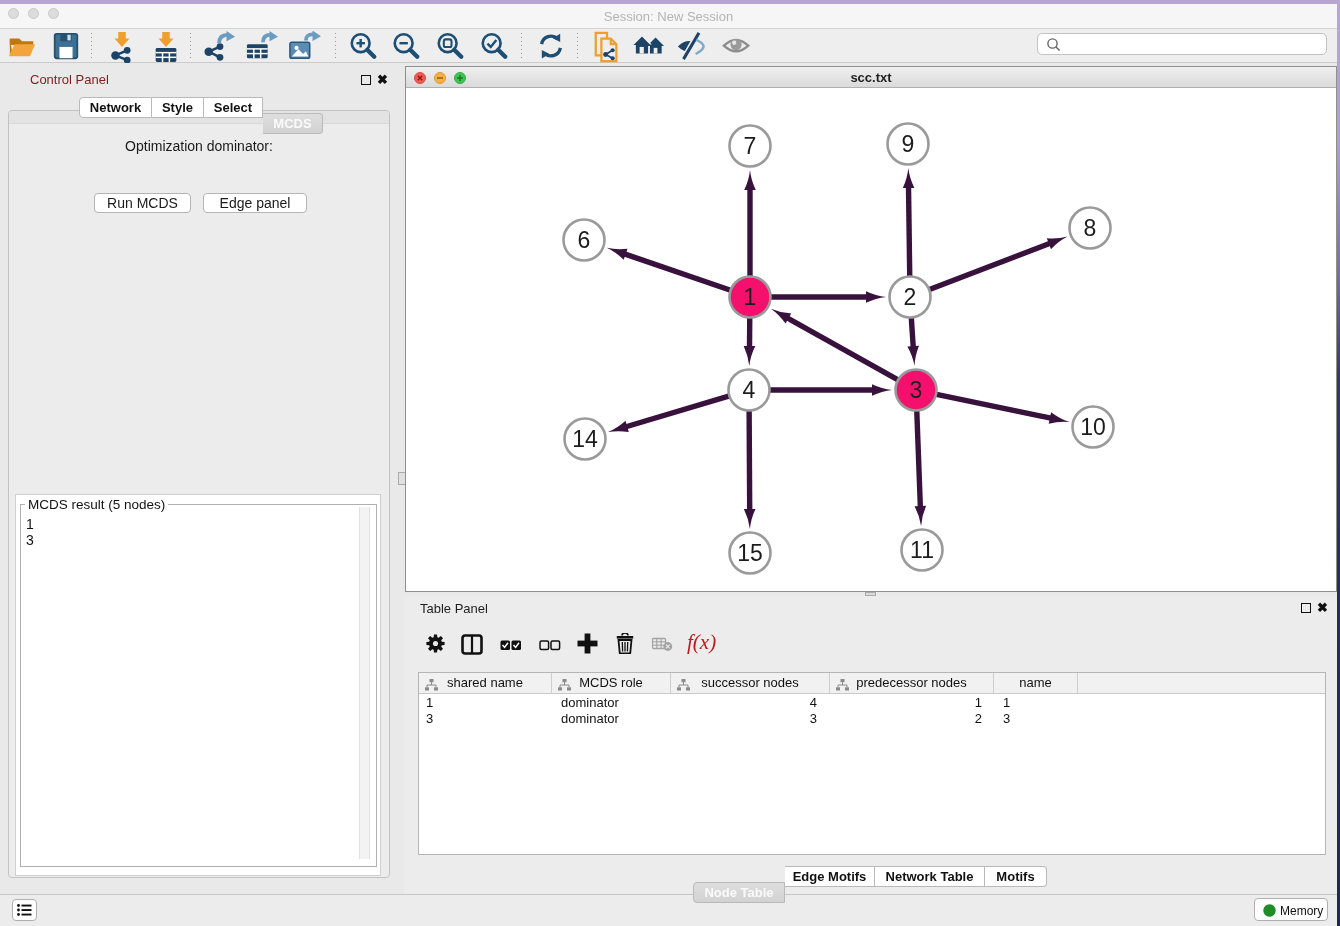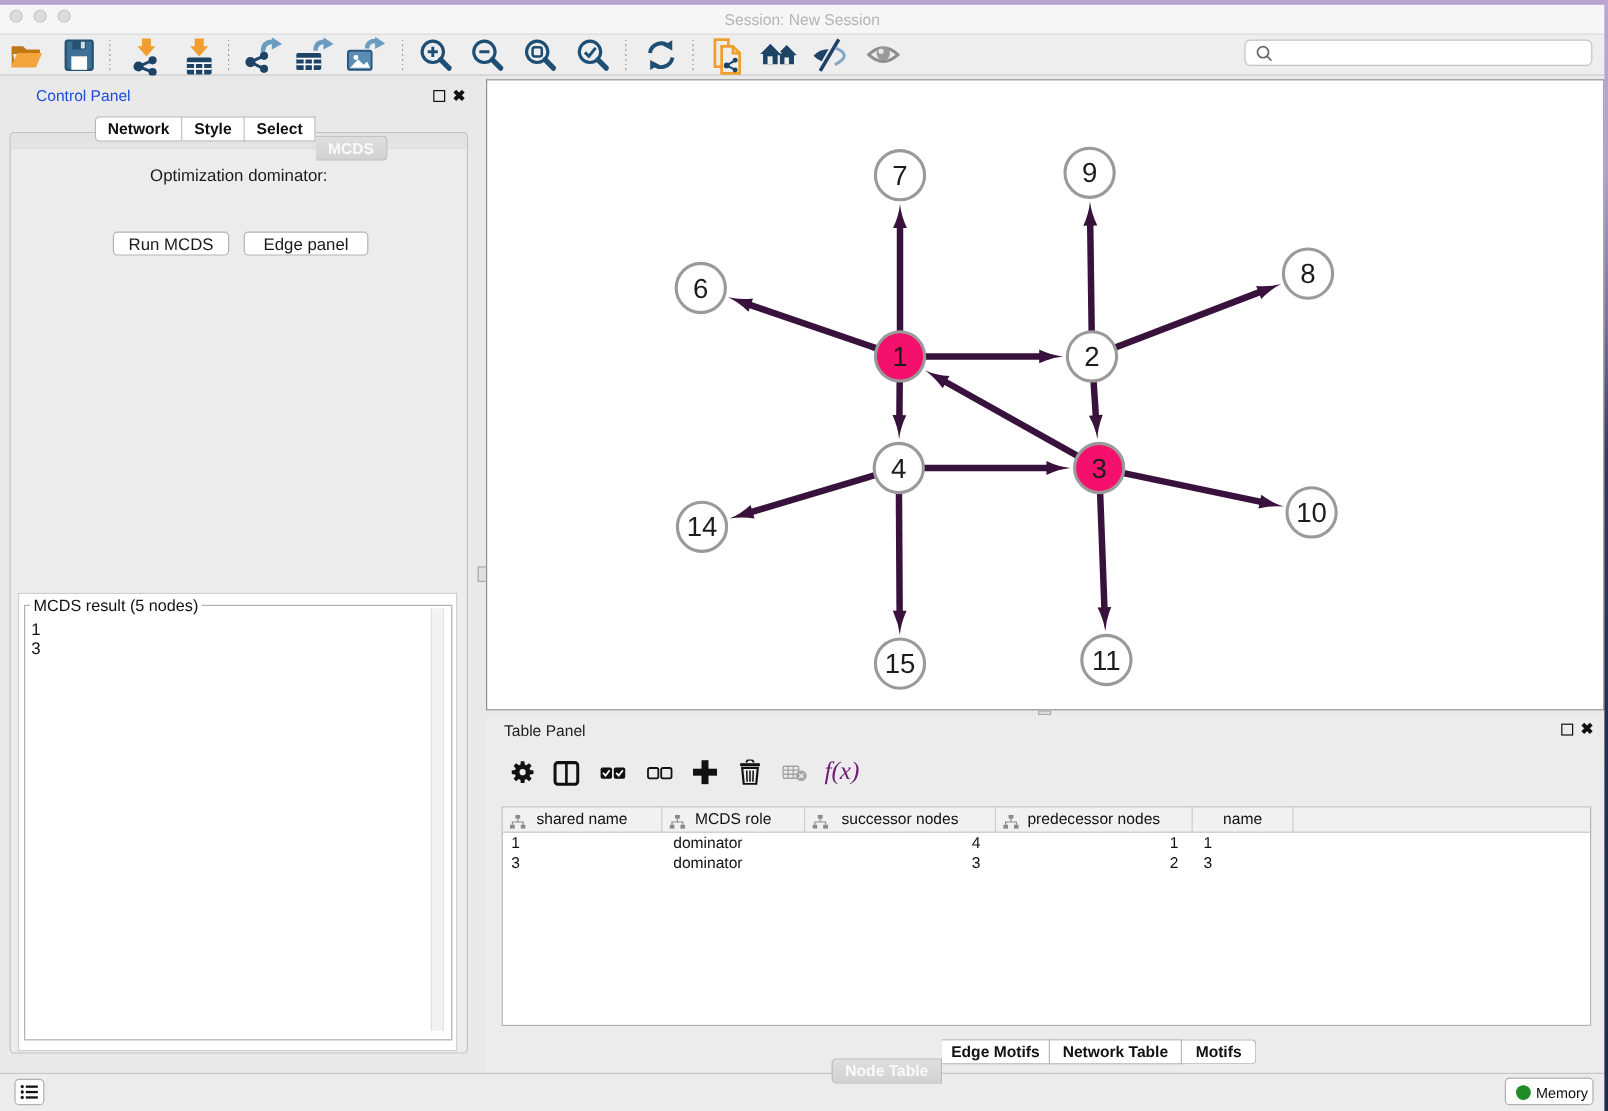"Control Panel" #cp-title { color: #1d4ed8 -> #7f1d1d }
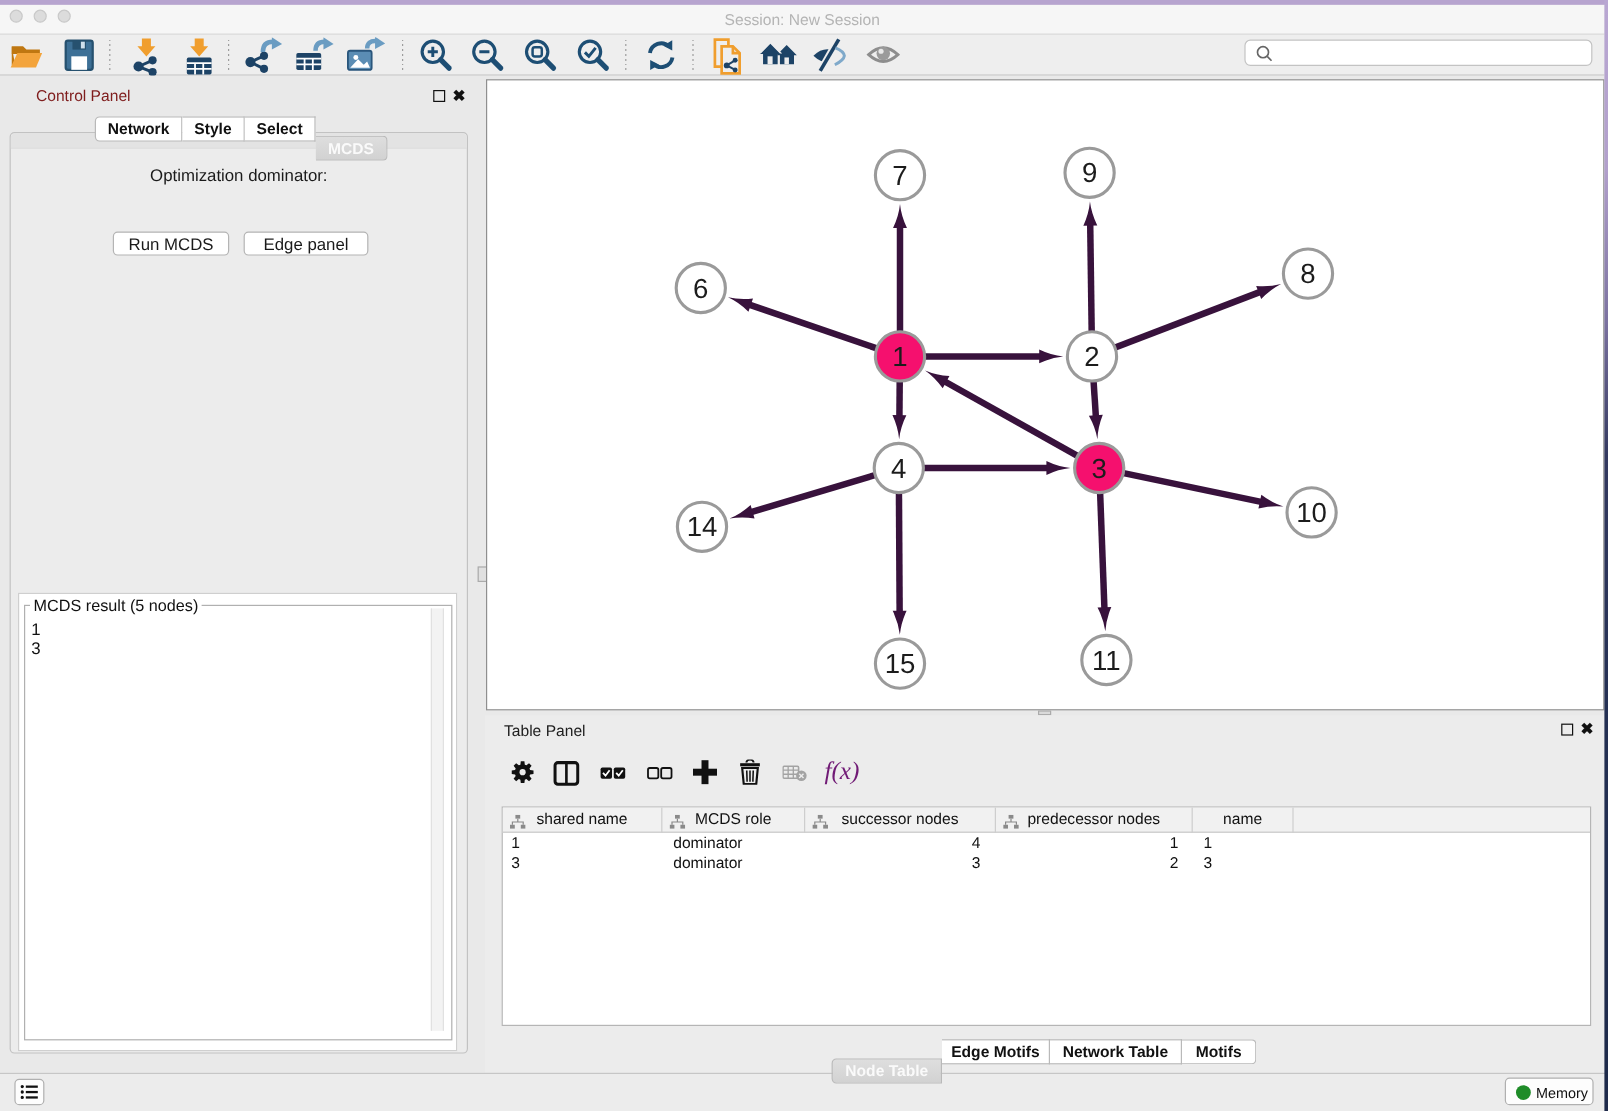"scc.txt" div { html: none -> <div> <div></div> <div></div> <div></div> <svg> <line></line> <line></line> <line></line> <line></line> <line></line> </svg> <span>scc.txt</span> </div> }
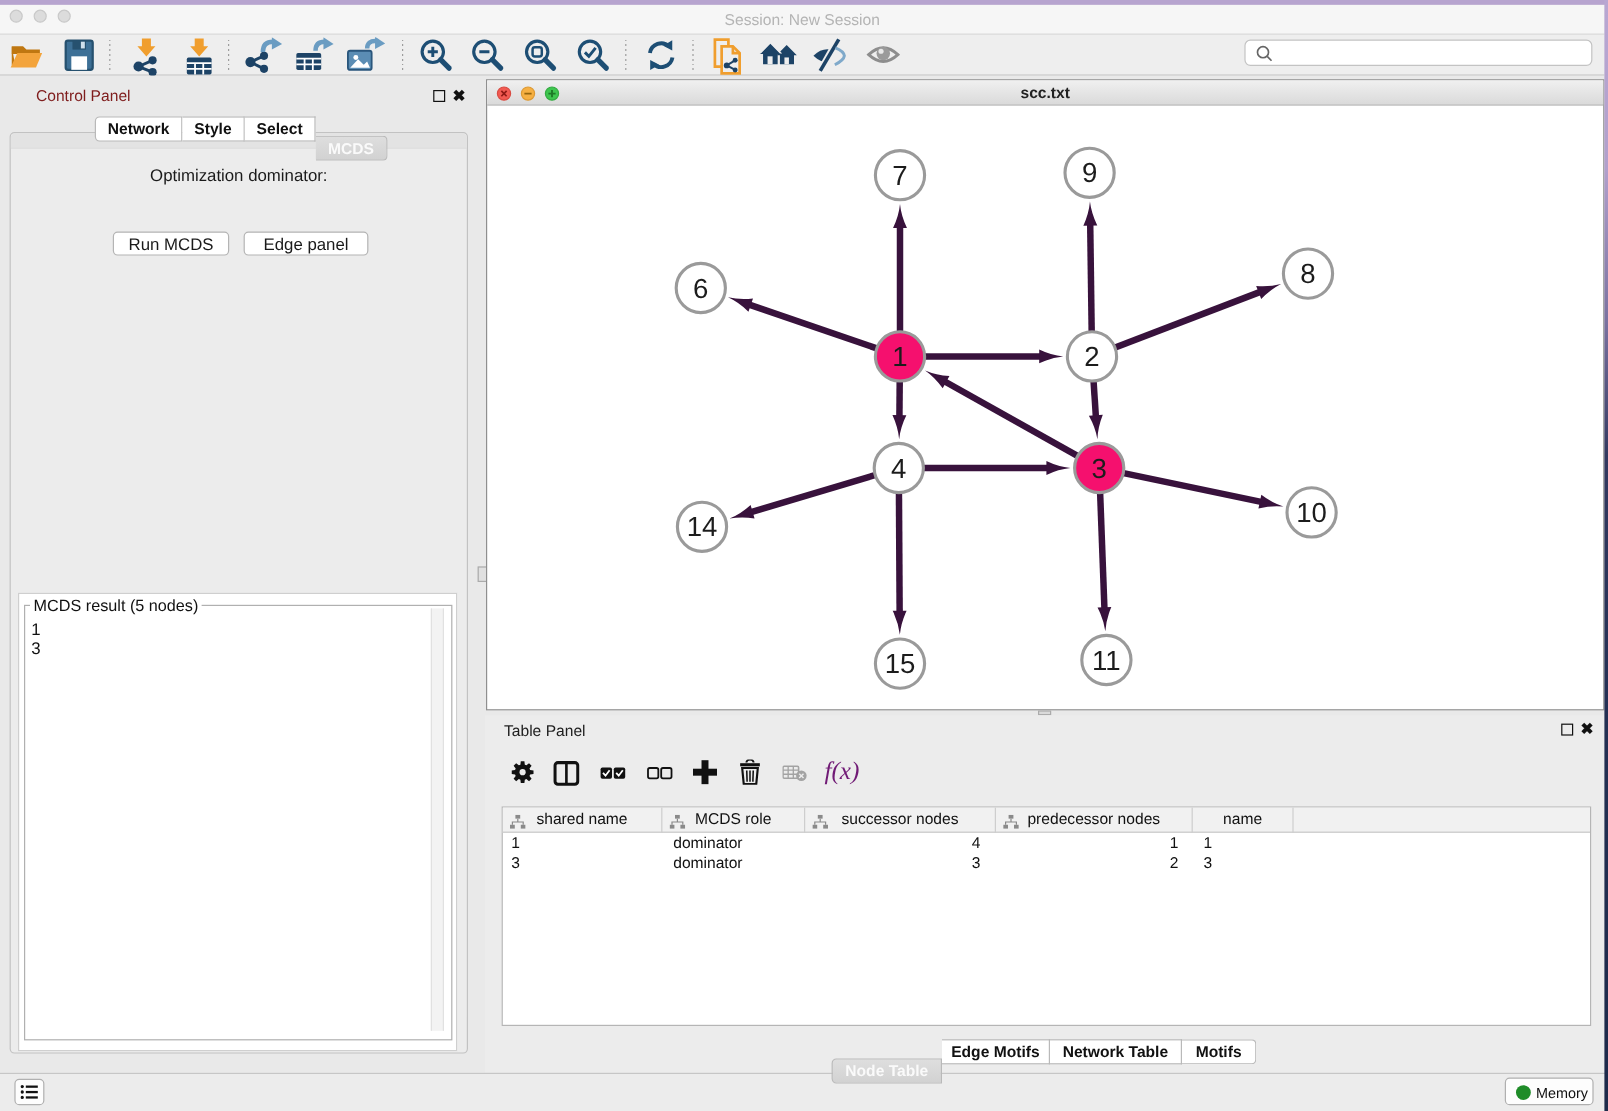"f(x)" span { color: #701a75 -> #b91c1c }
